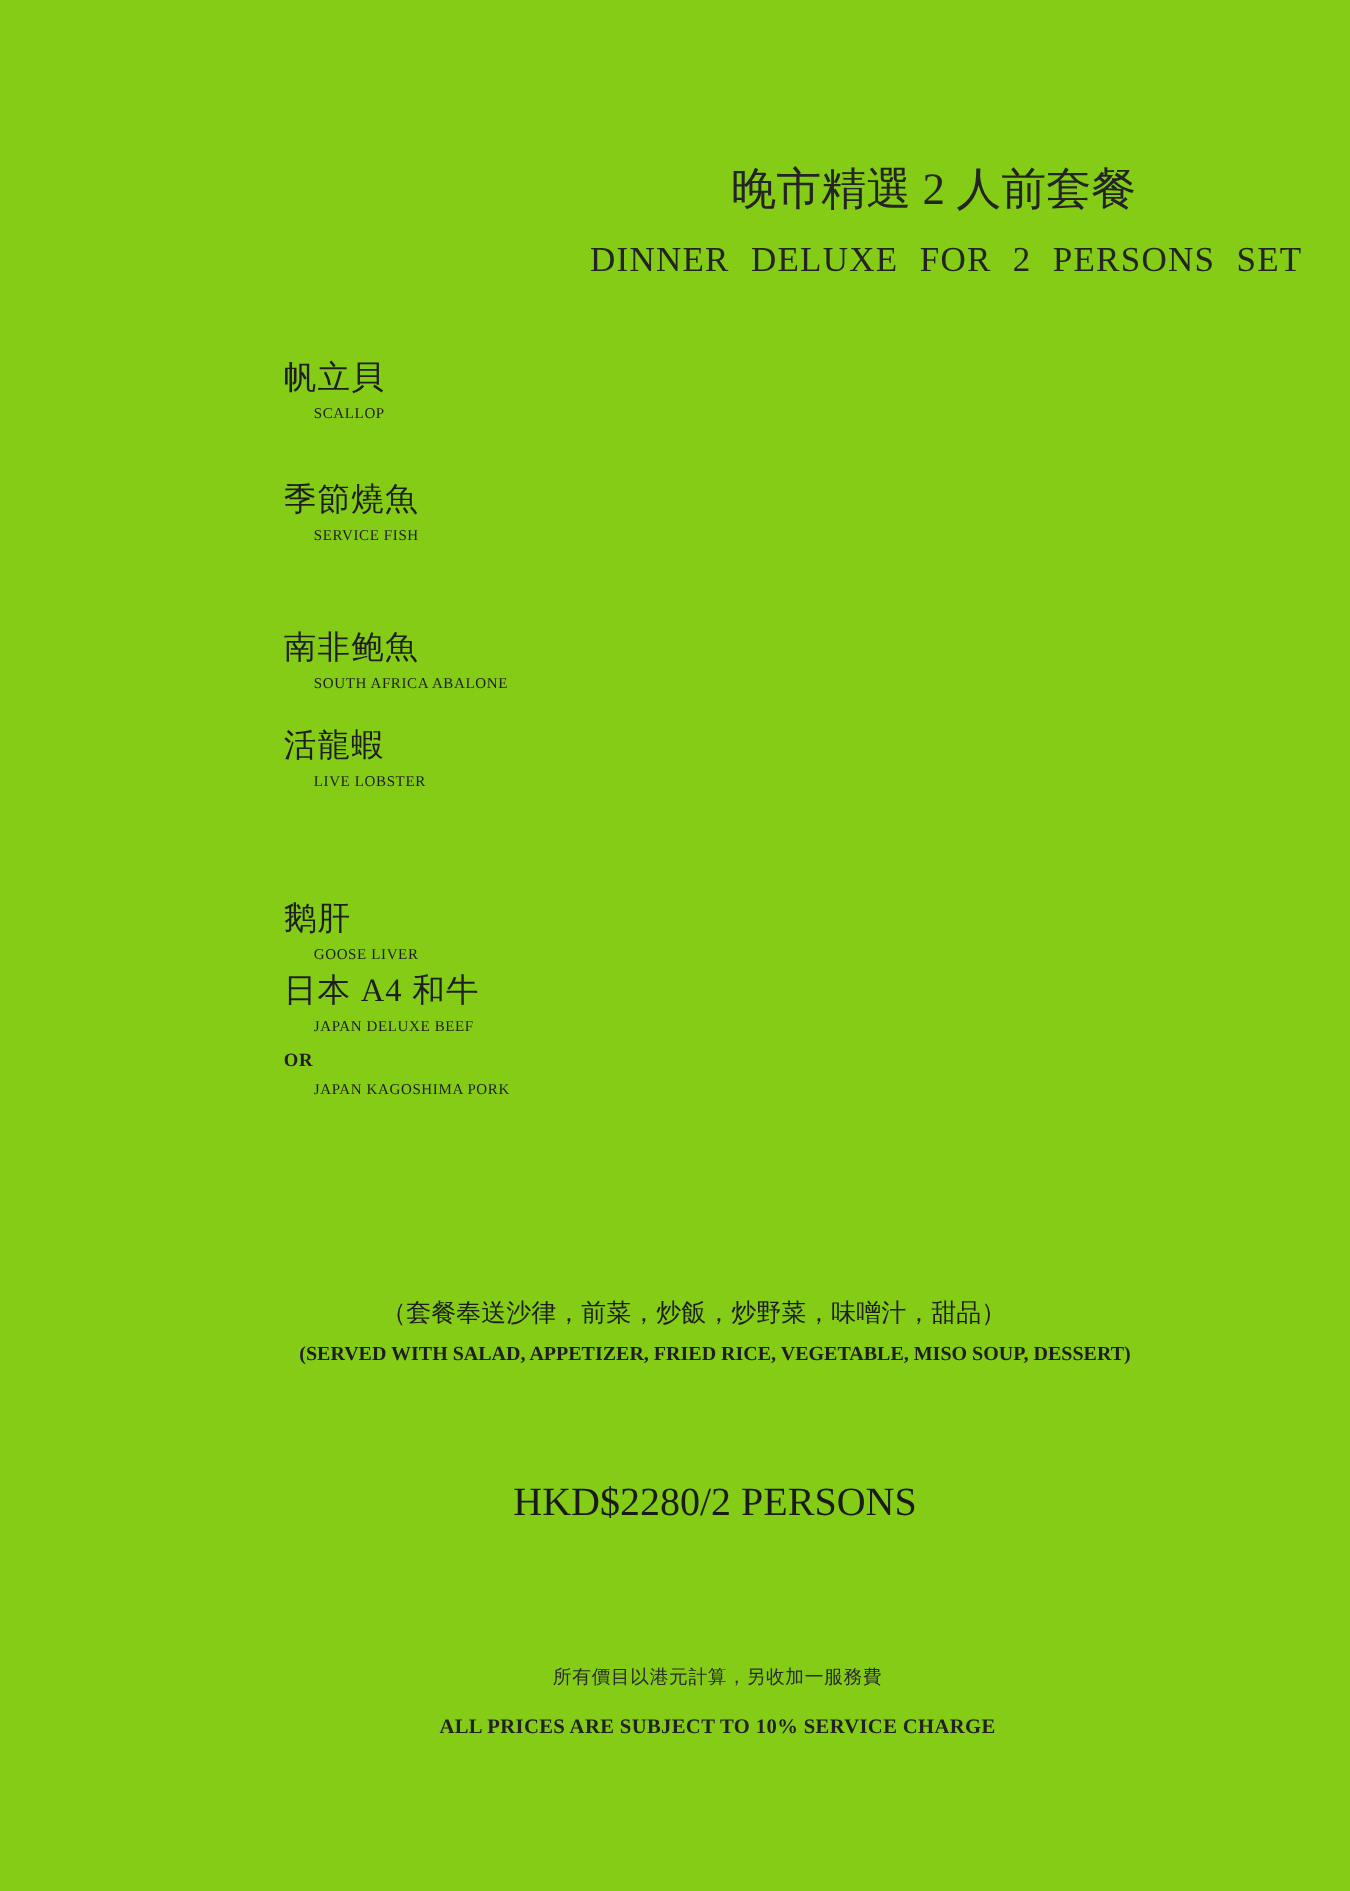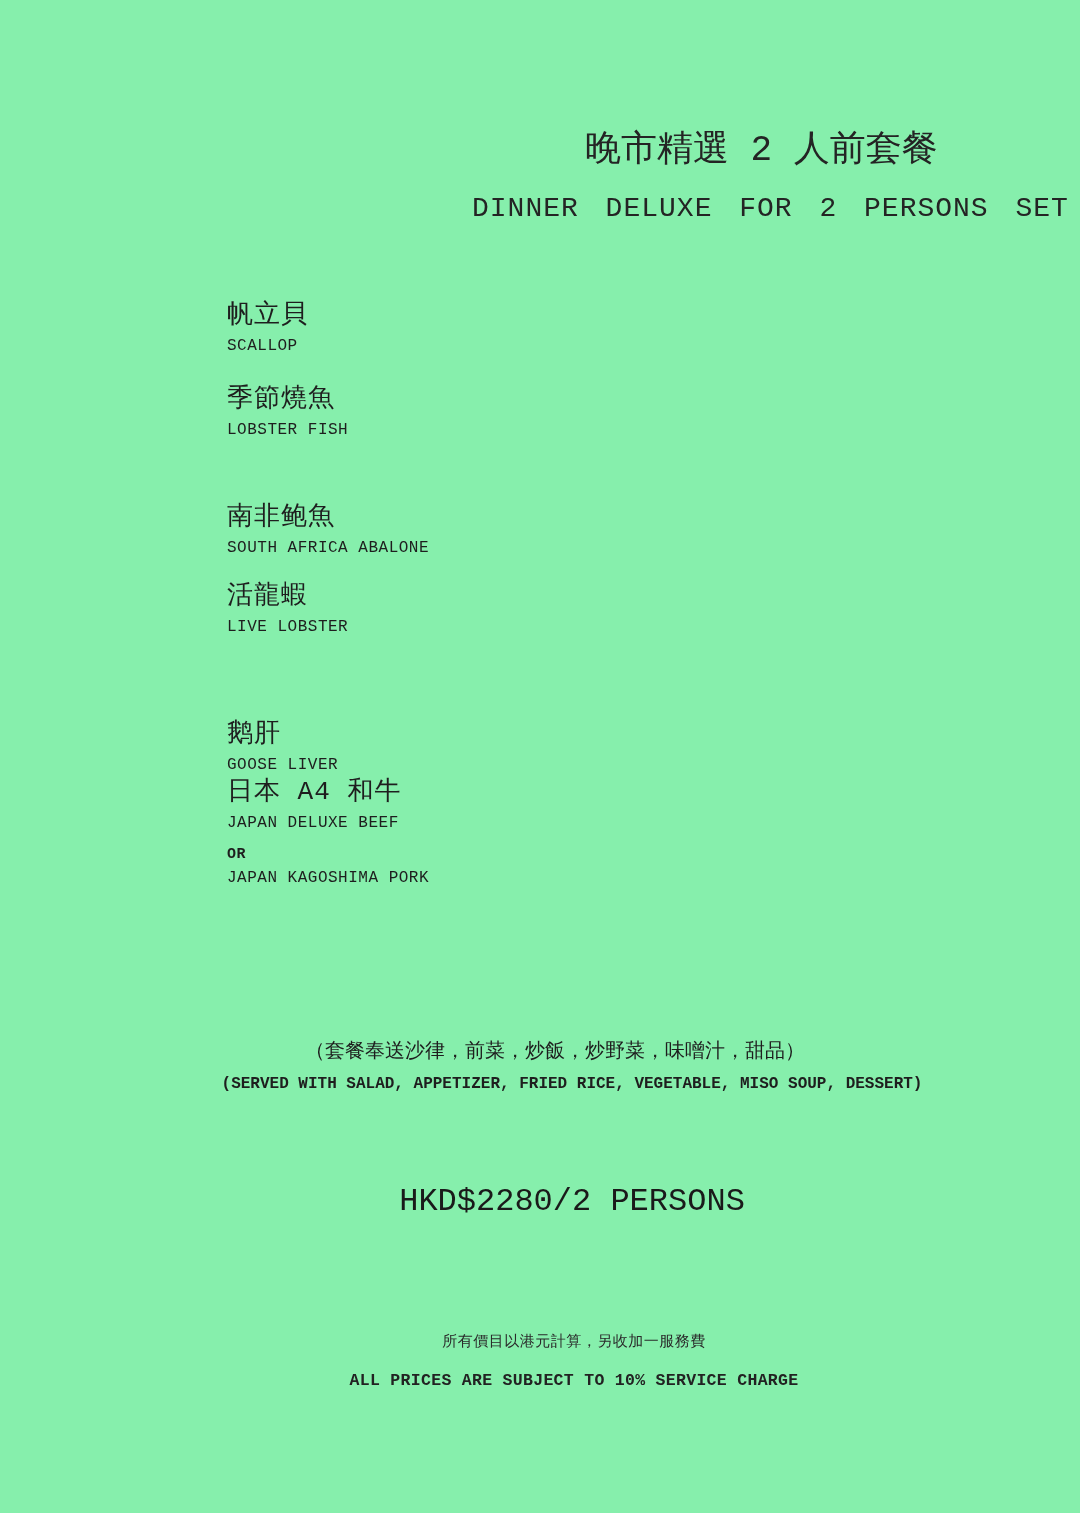"晚市精選 2 人前套餐" .page { background: #86efac -> #84cc16; font-family: Liberation Mono, monospace -> Liberation Serif, serif }
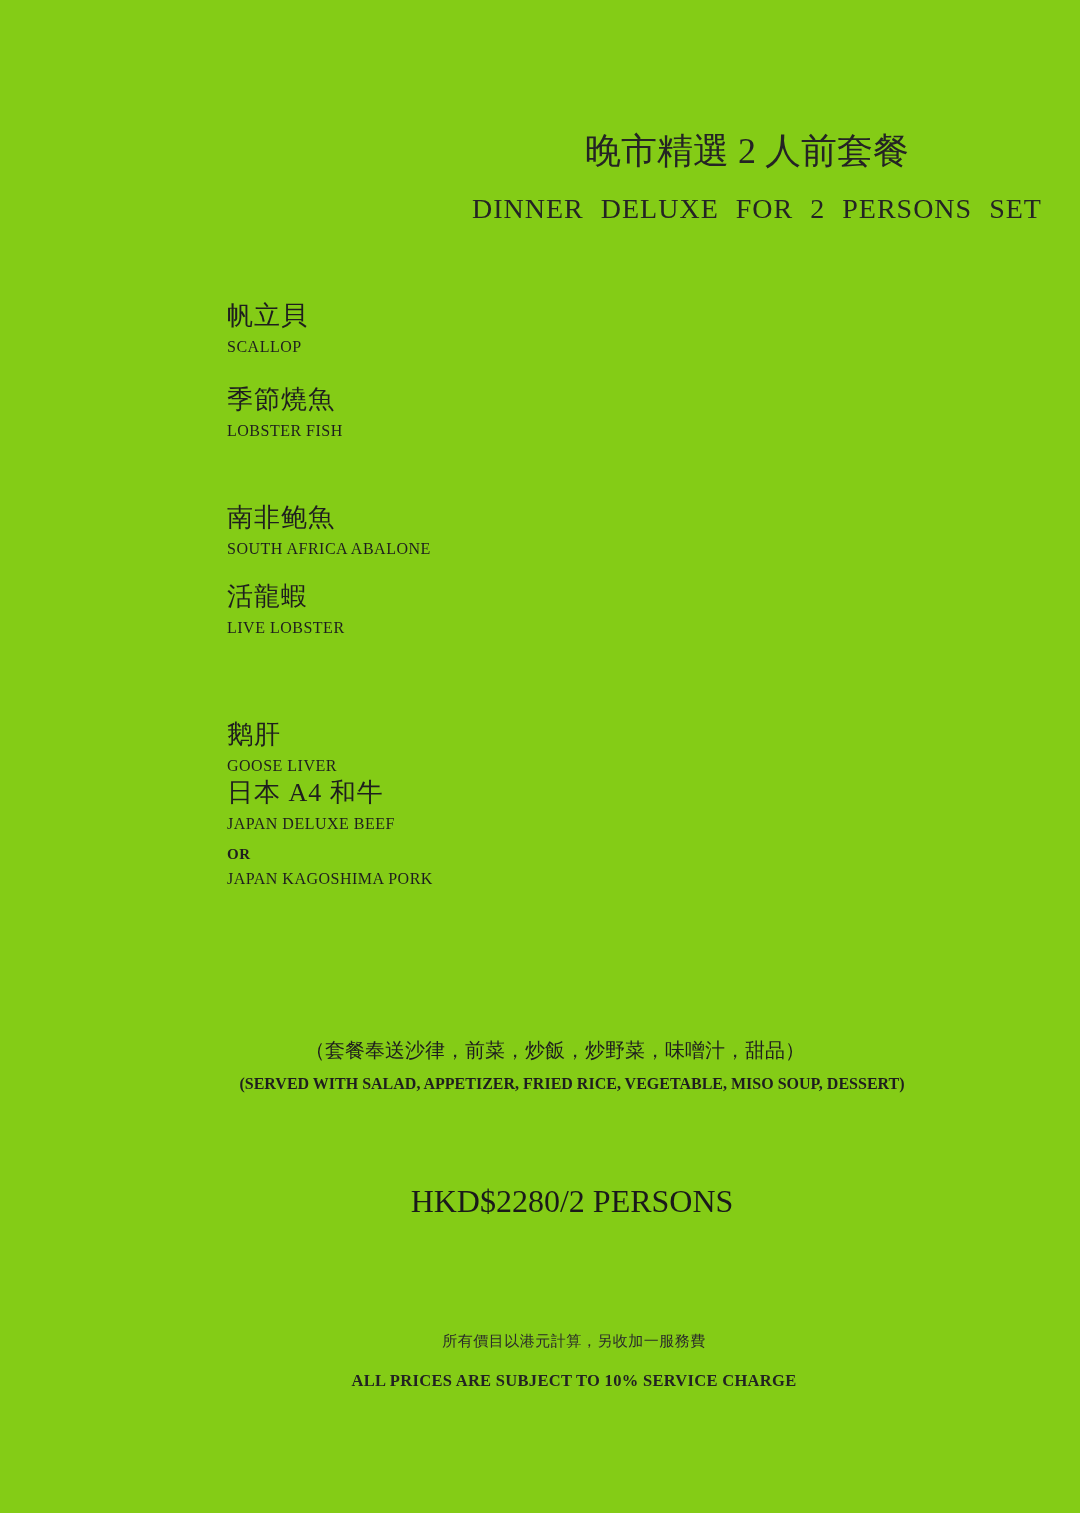"帆立貝" .pos-0 { top: 300px -> 286px }
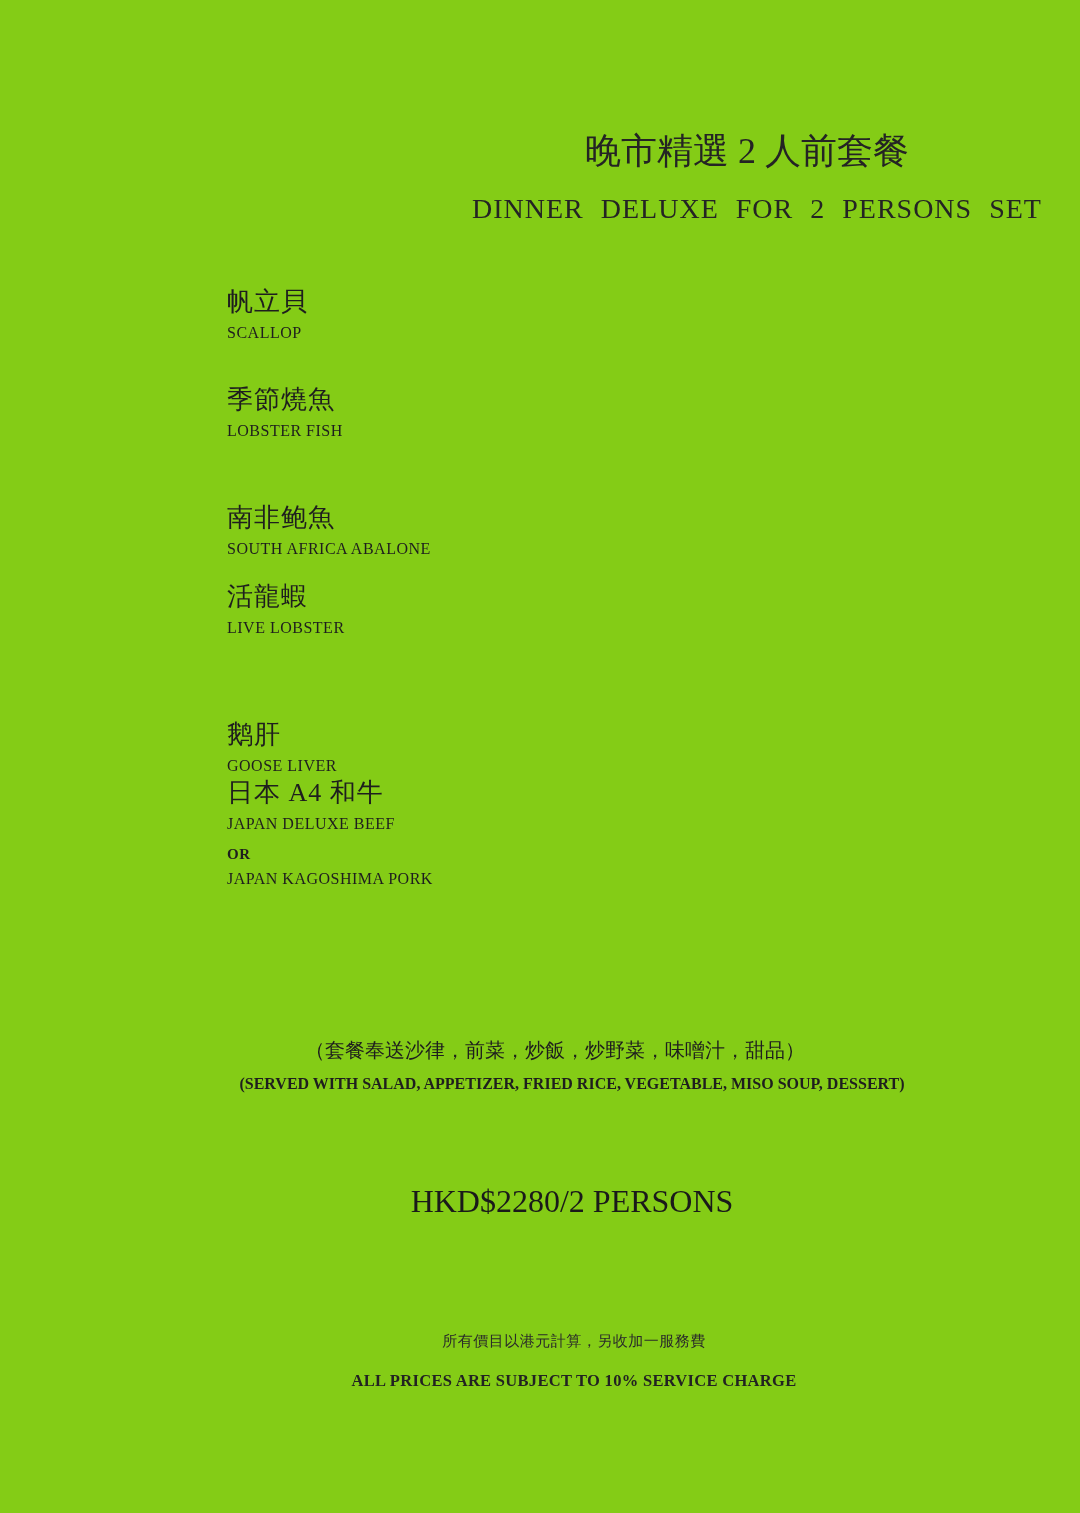"SCALLOP" .item-en { font-size: 16px -> 12px; margin-left: none -> 24px }
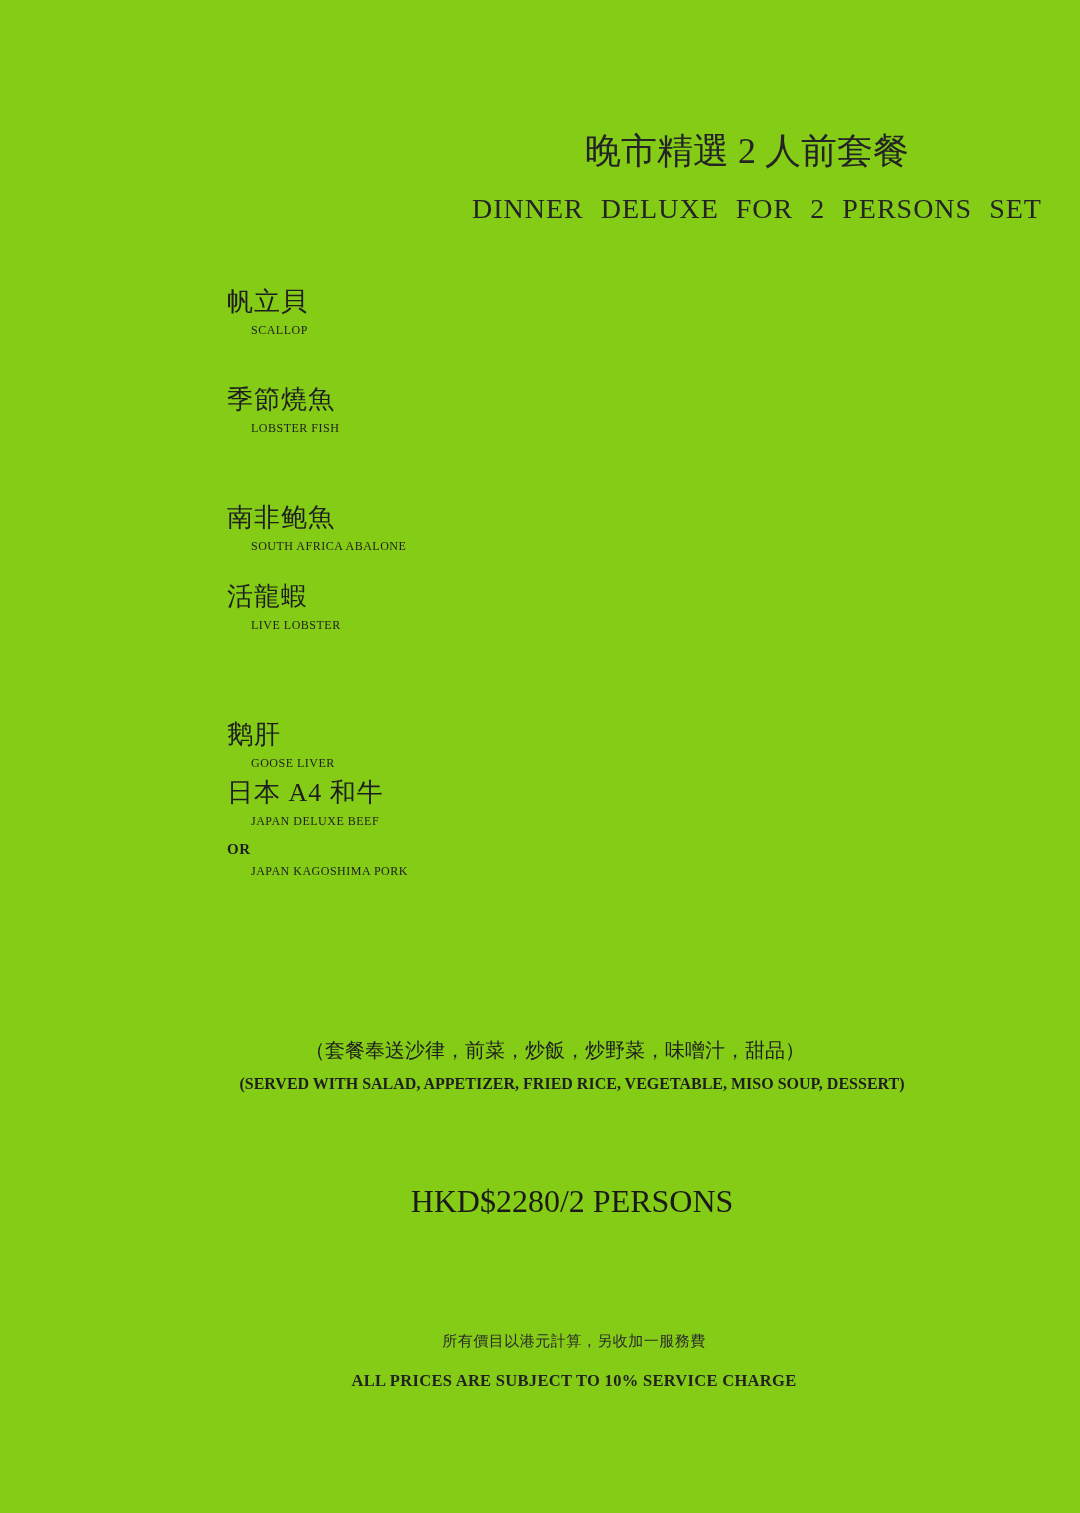"LOBSTER FISH" div.item-en { text: LOBSTER -> SERVICE }
